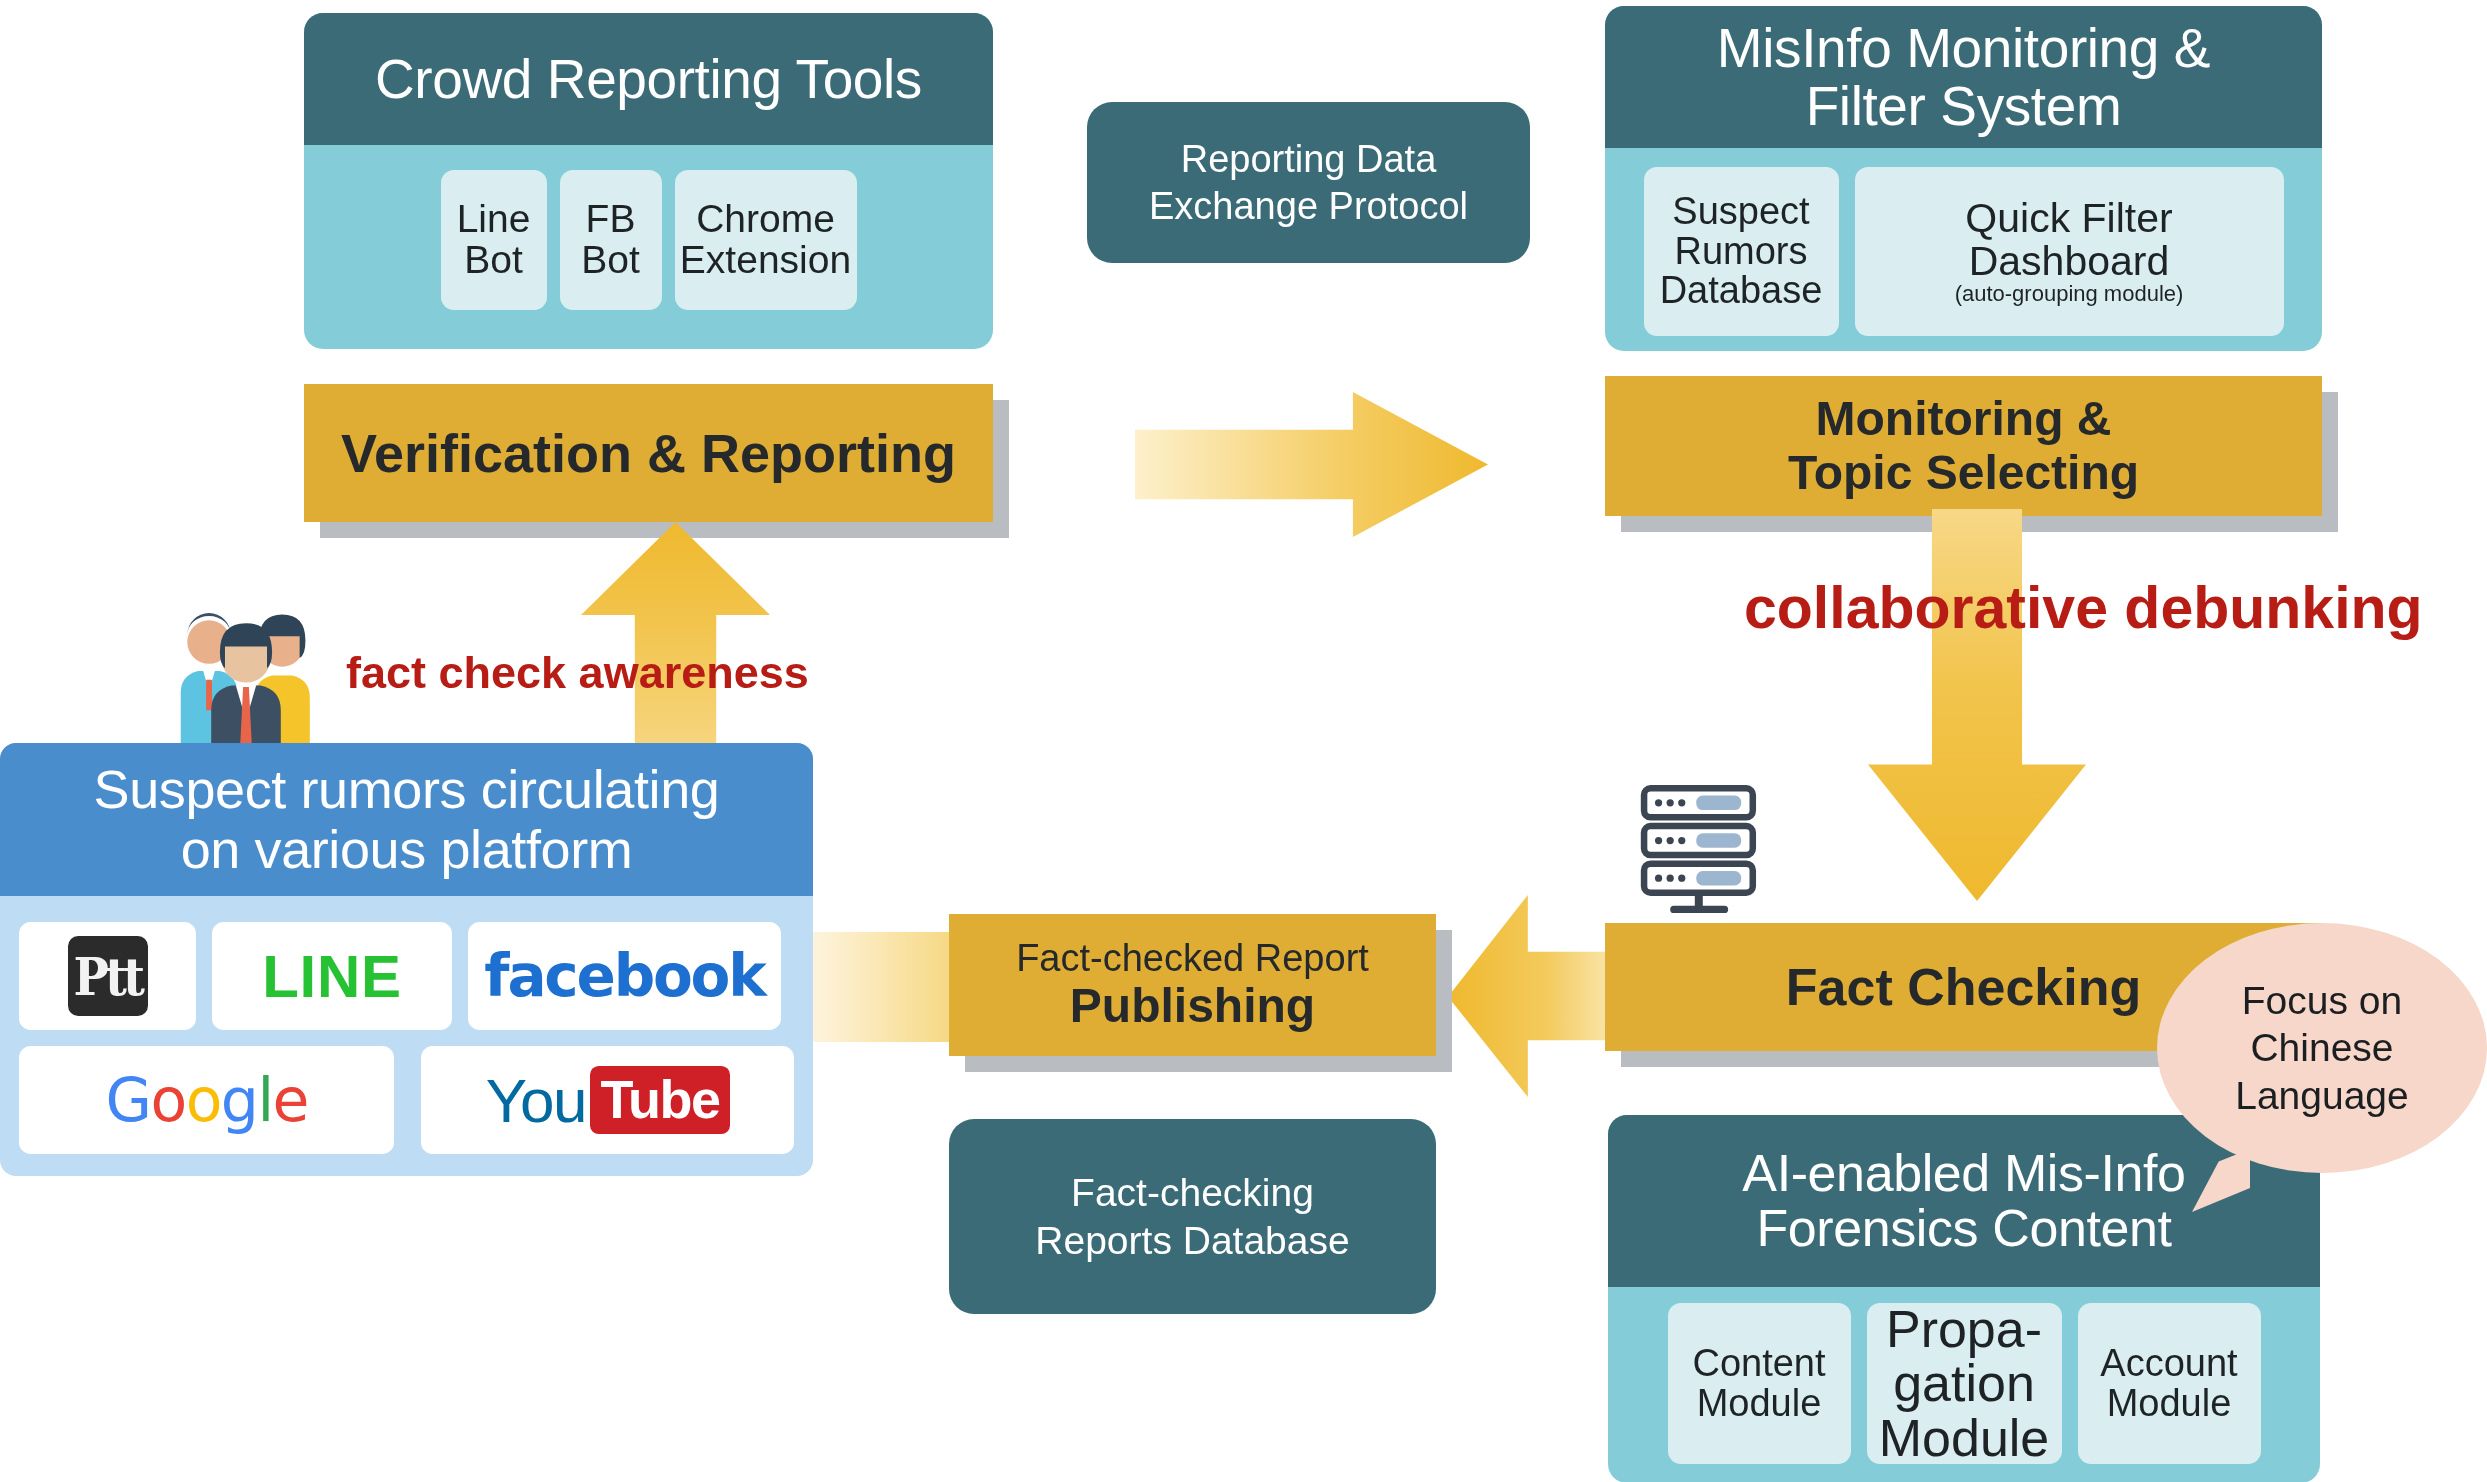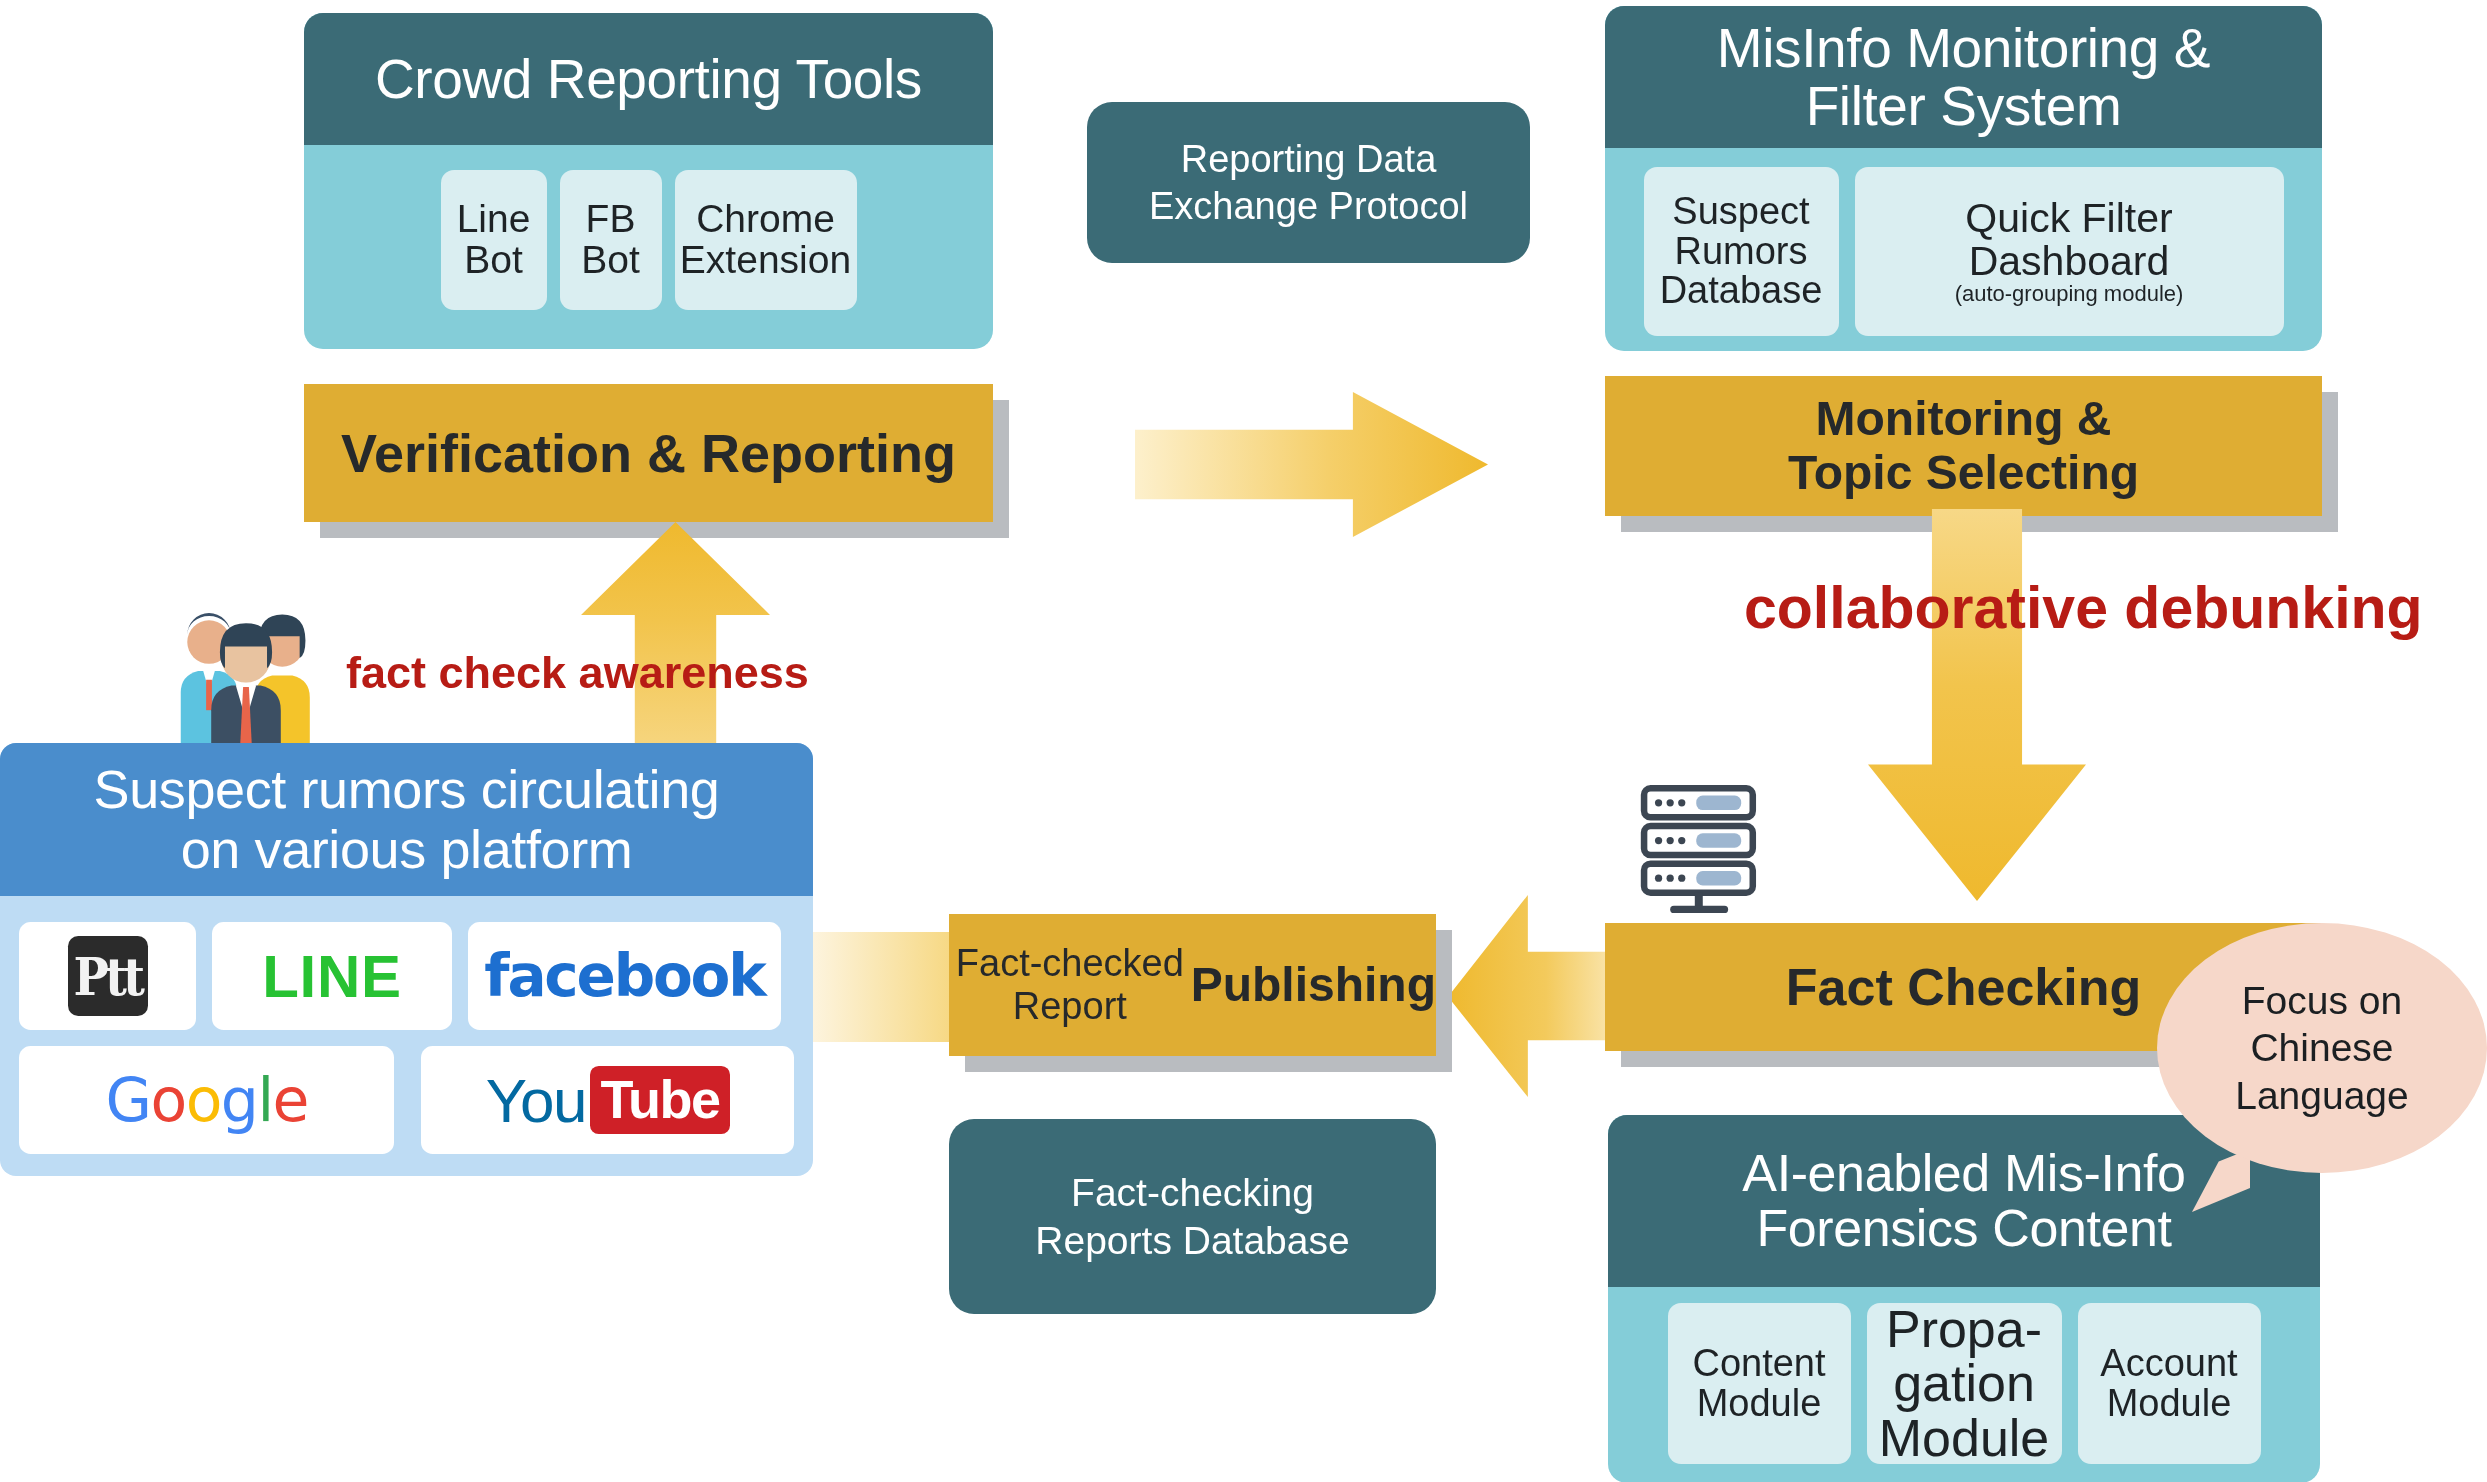"Fact-checked Report" div.bar { flex-direction: row -> column }
